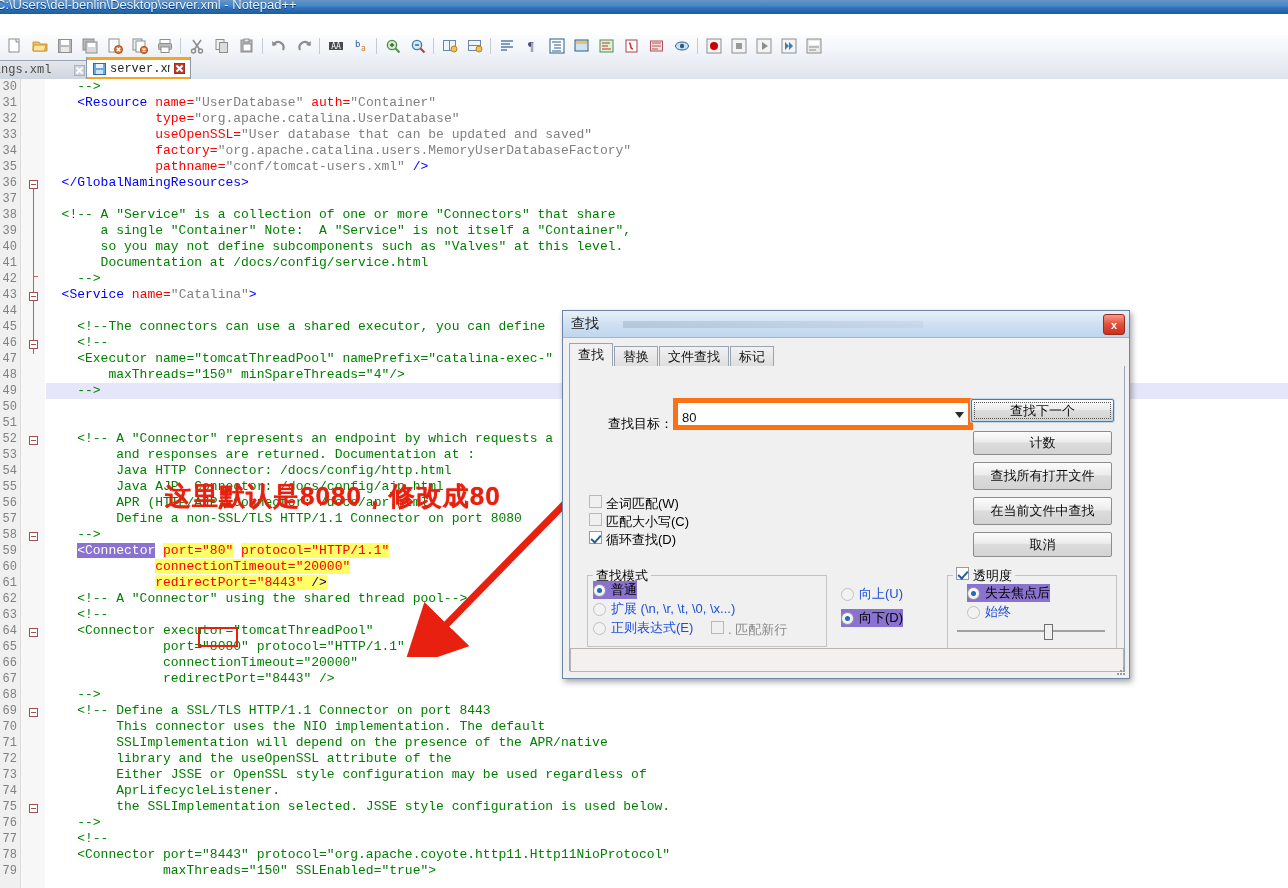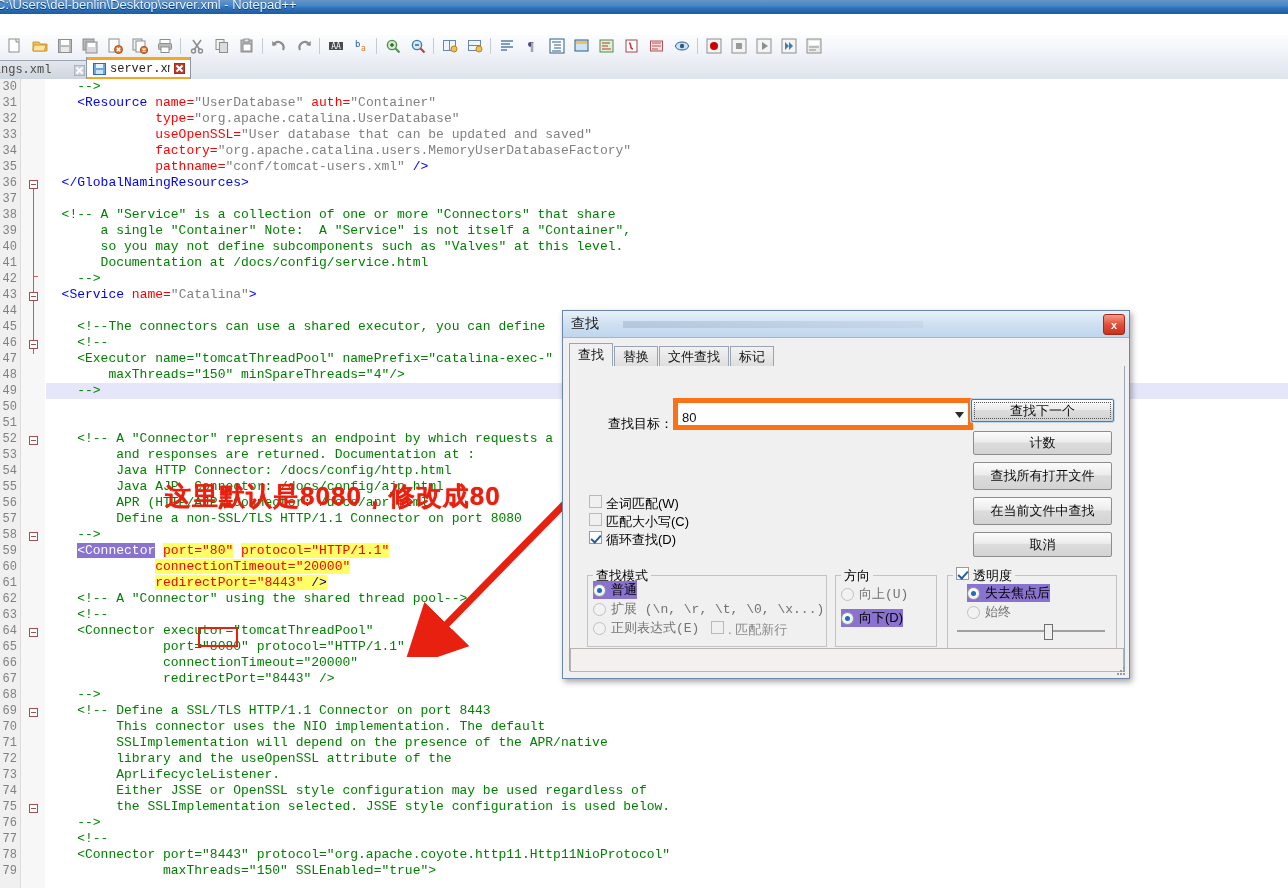"方向" div.group { html: <div> <span>方向</span> </div> -> none }
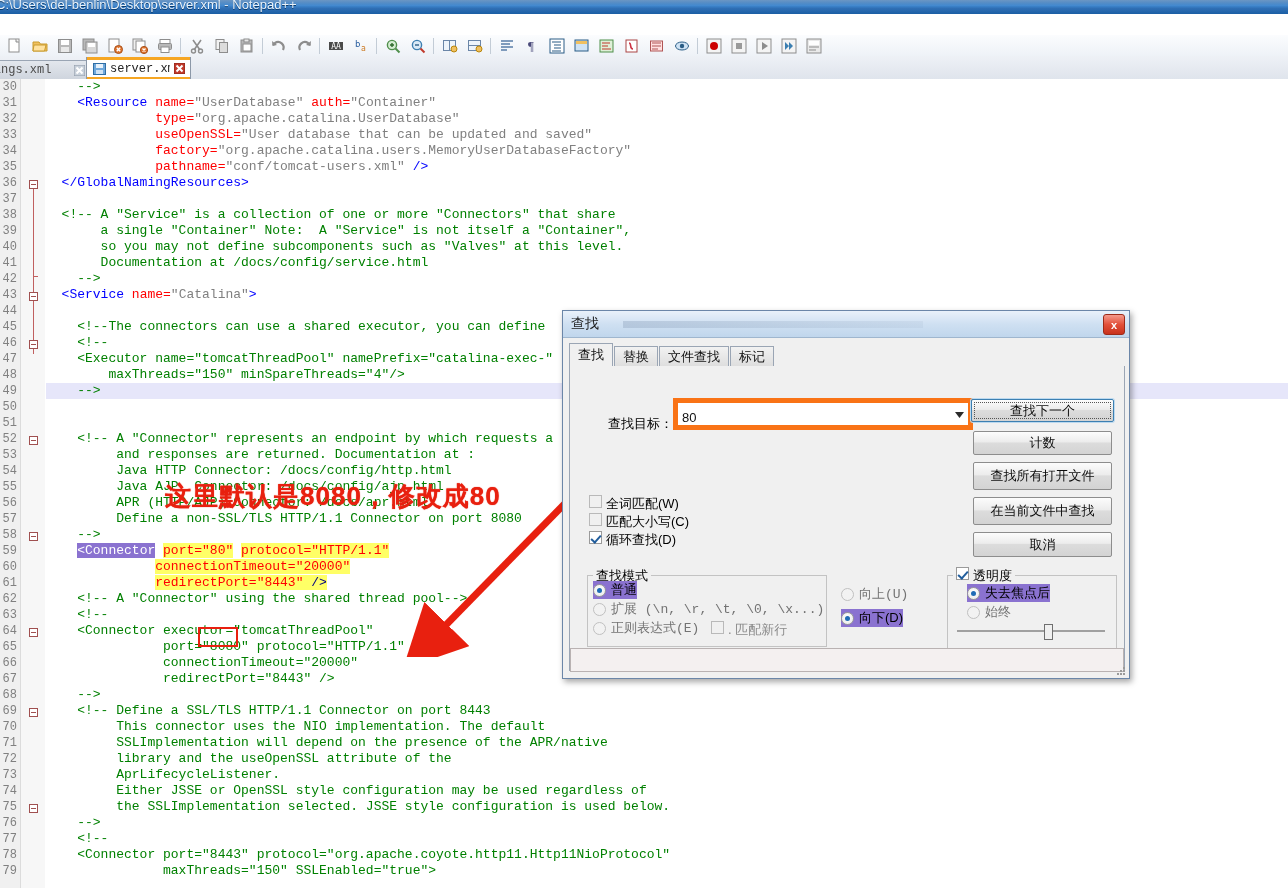"向上(U)" .rad.disabled { color: #737373 -> #1d4ed8; font-family: Liberation Mono, monospace -> none }
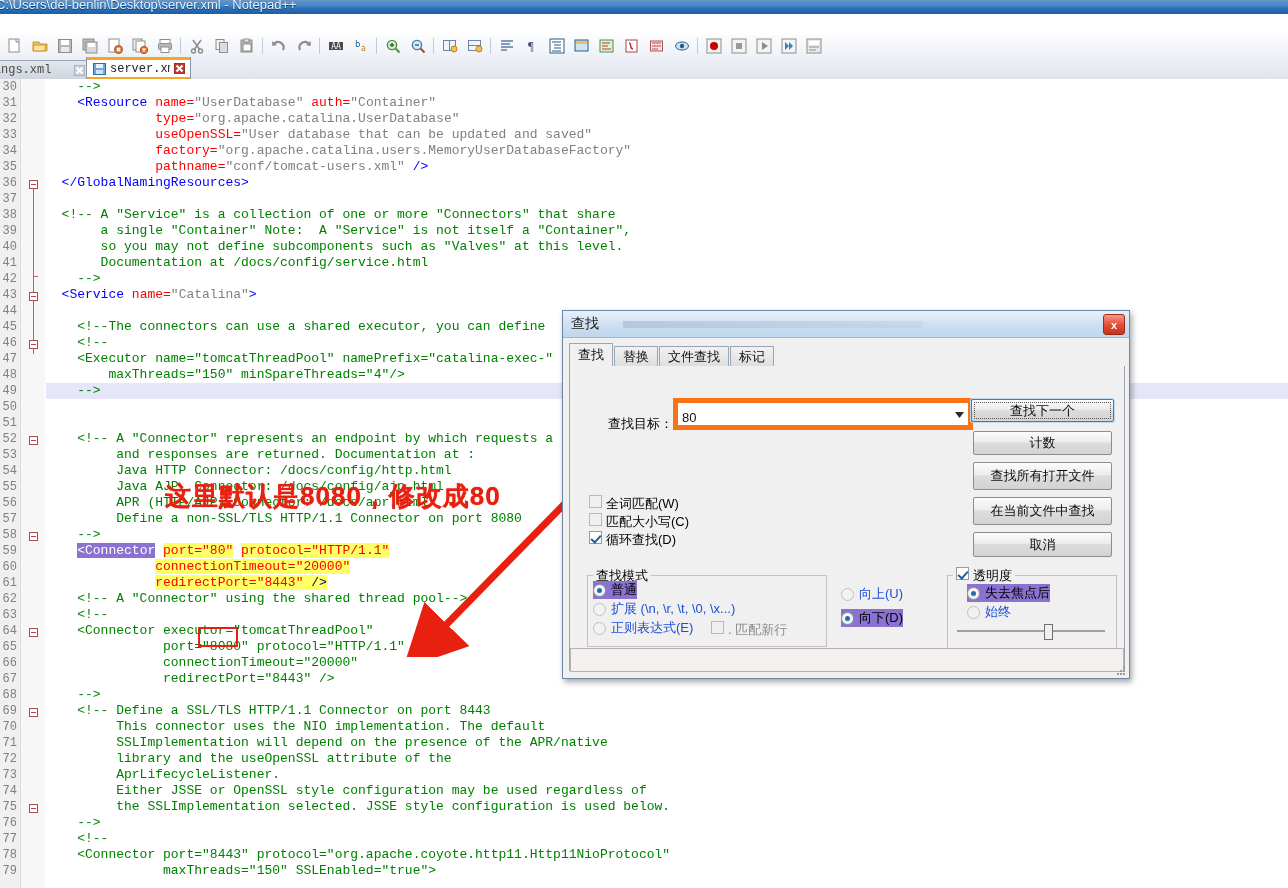"AprLifecycleListener." div.line { order: before "Either JSSE or OpenSSL style" -> after "Either JSSE or OpenSSL style" }
